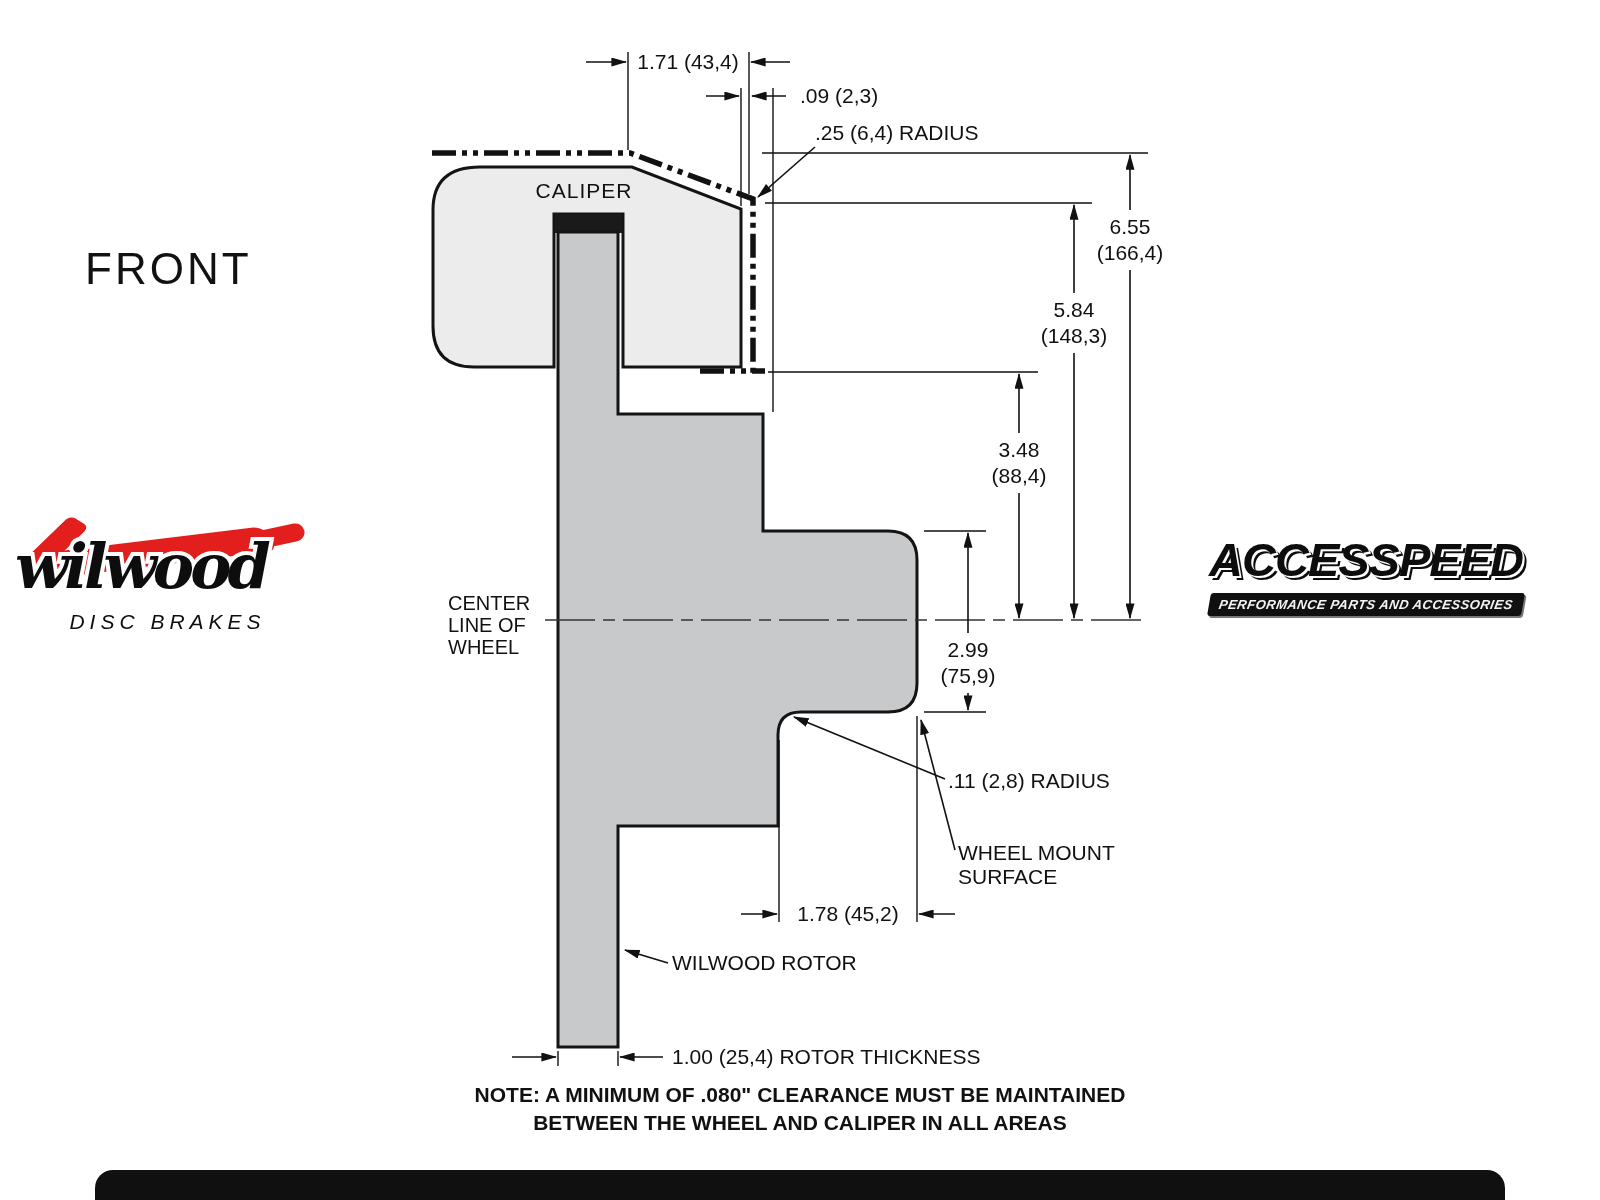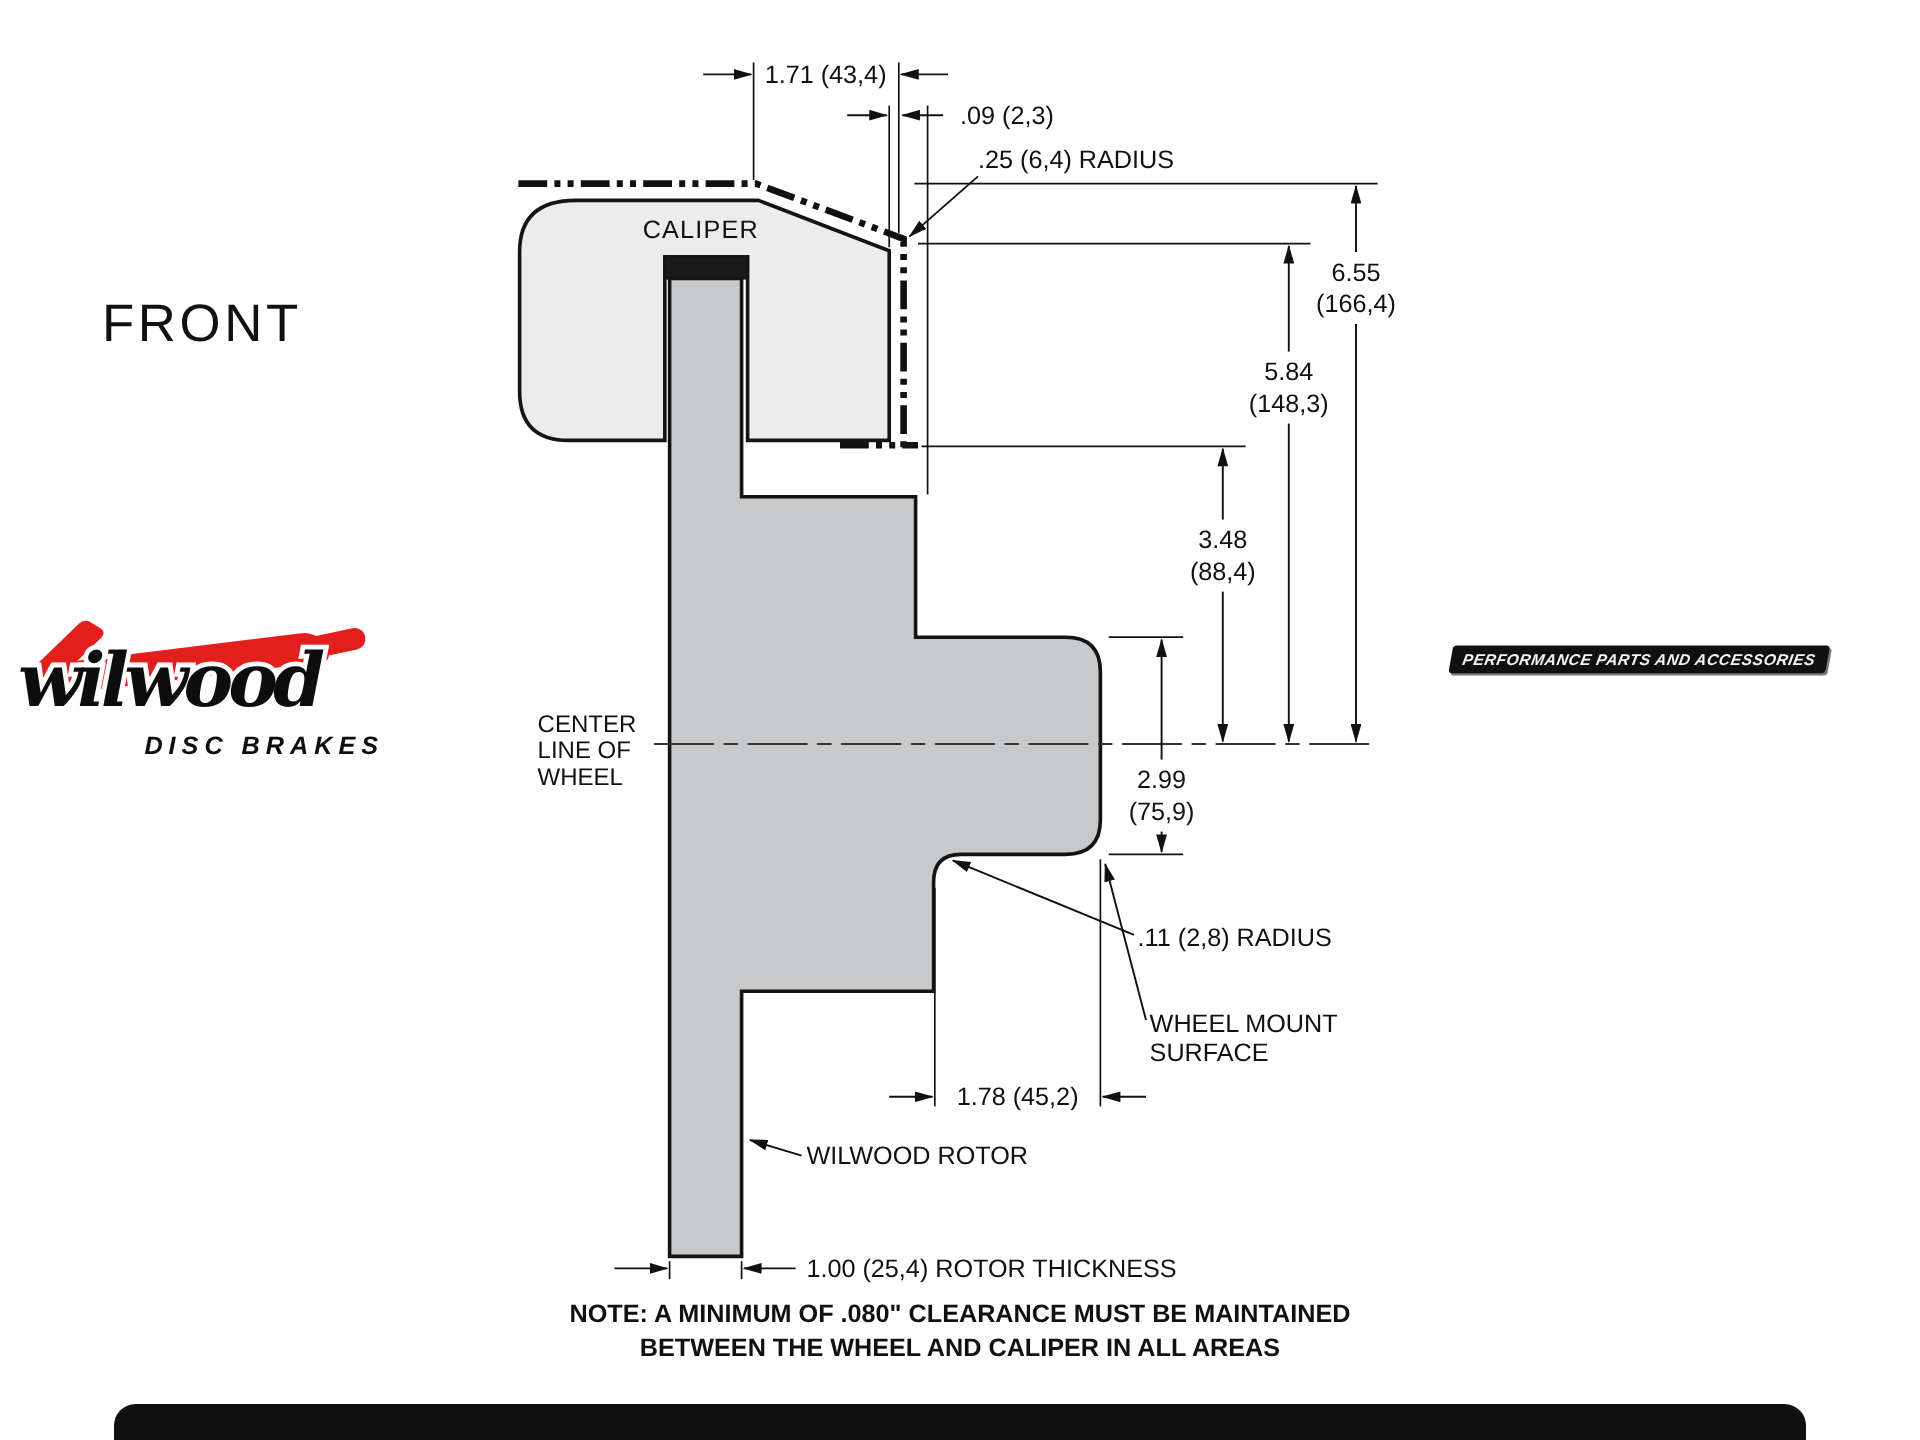"ACCESSPEED" div.ap-word { html: none -> <div>ACCESSPEED</div> }
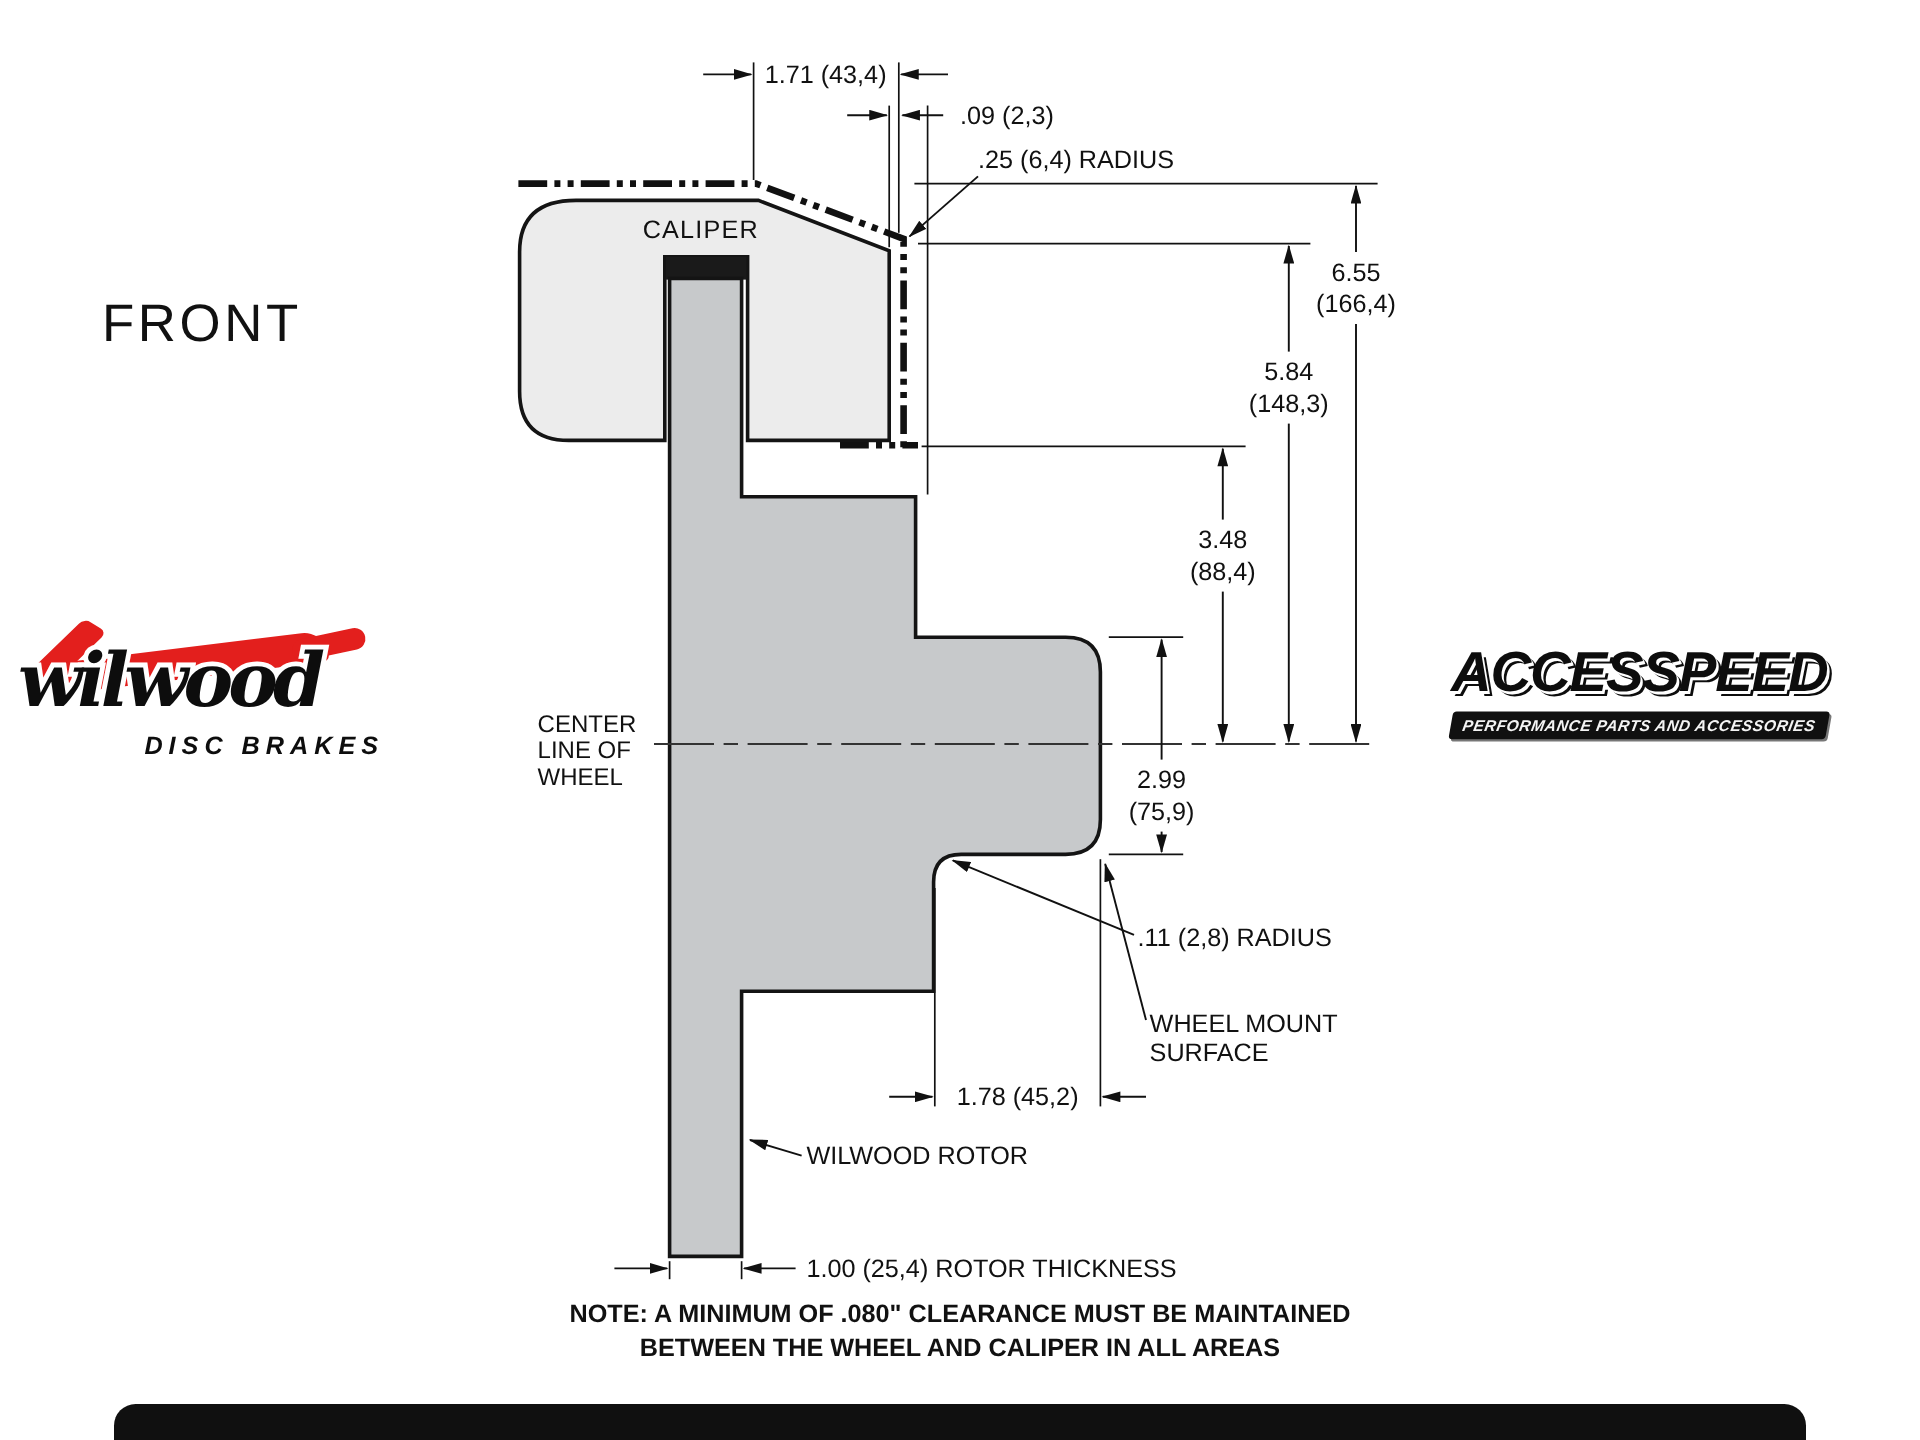"DISC BRAKES" .ww-sub { font-weight: bold -> normal; text-align: right -> center }
